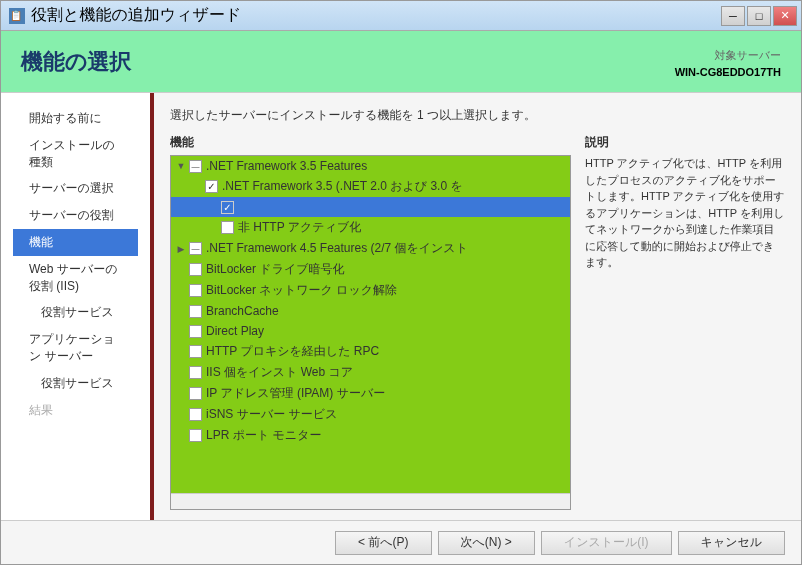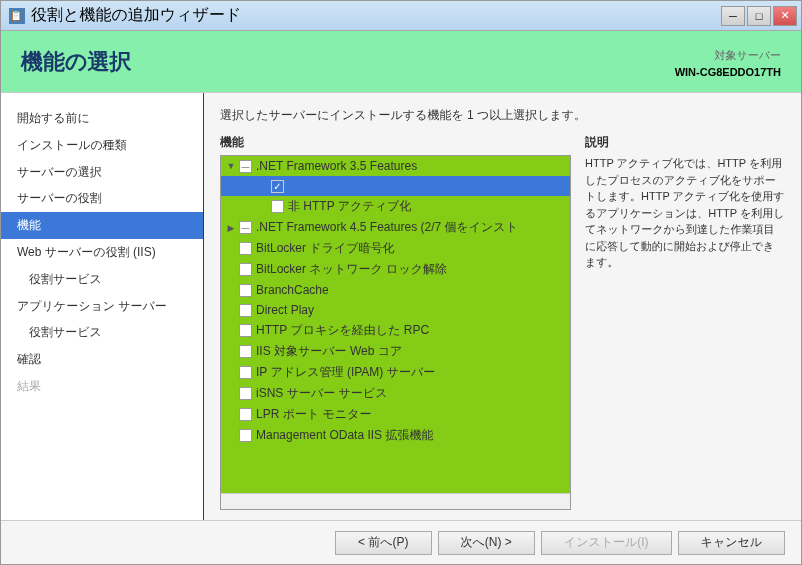"開始する前に" .sidebar { border-right: 1px solid #7f1d1d -> 4px solid #7f1d1d; padding: 12px 0 -> 12px 12px; width: 203px -> 153px }
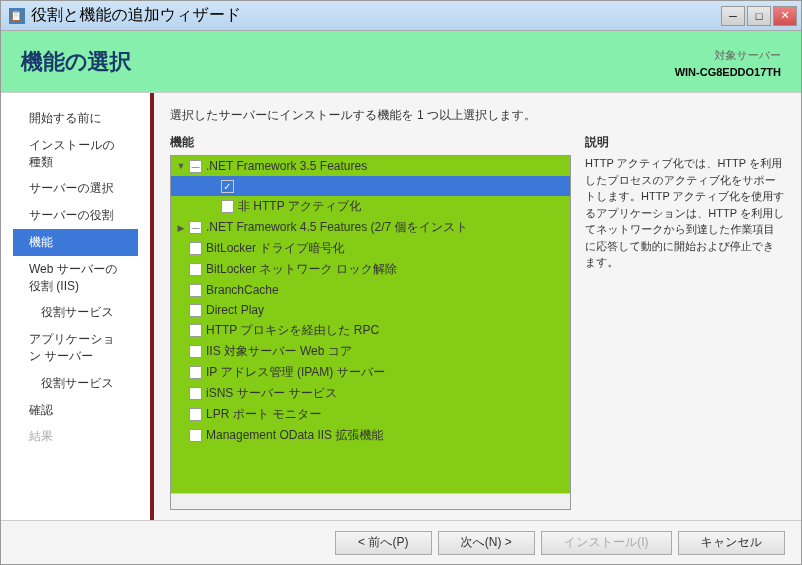".NET Framework 3.5 (.NET 2.0" div.feature-item { html: none -> <div> <span></span> <span></span> <span>.NET Framework 3.5 (.NET 2.0 および 3.0 を</span> </div> }
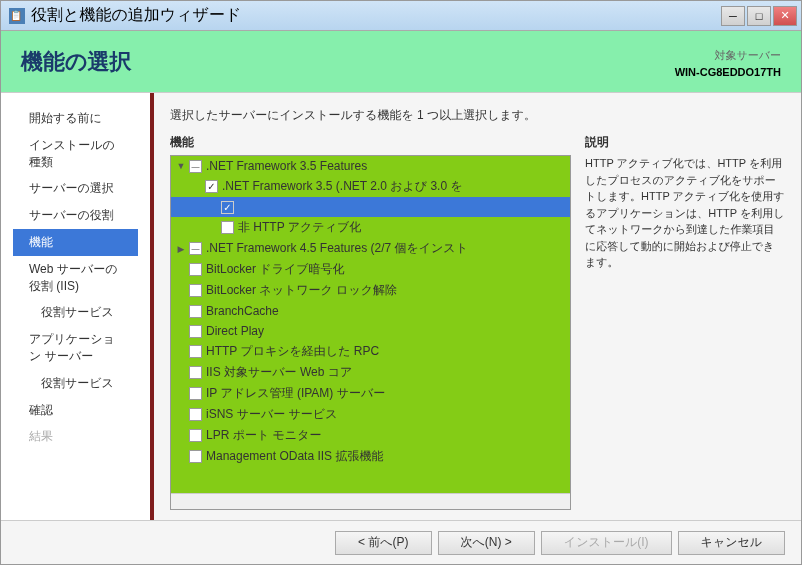"IIS 対象サーバー Web コア" span { text: 対象サーバー -> 個をインスト }
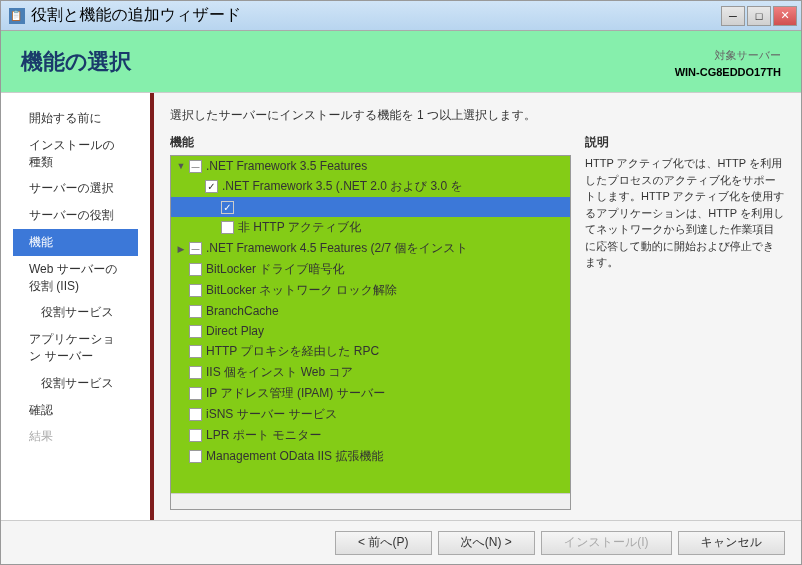"確認" div.sidebar-item { html: <div>確認</div> -> none }
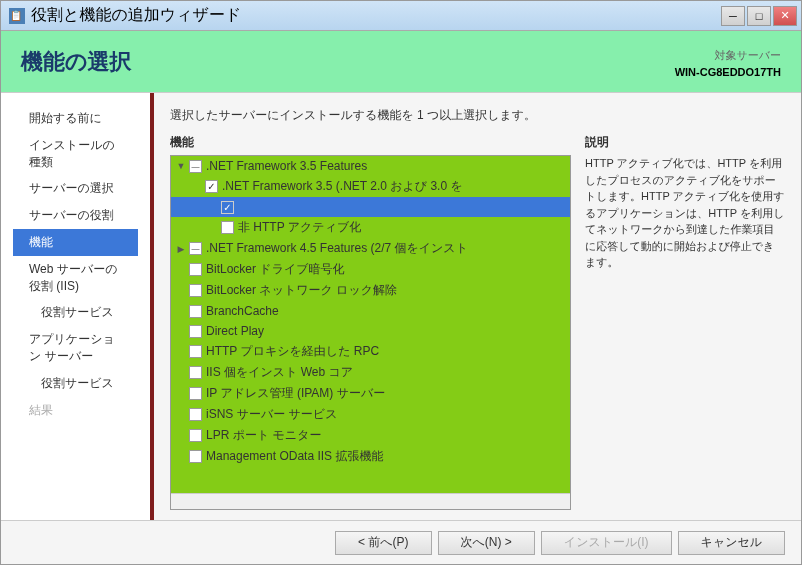"Management OData IIS 拡張機能" div.feature-item { html: <div> <span></span> <span></span> <span>Management OData IIS 拡張機能</span> </div> -> none }
